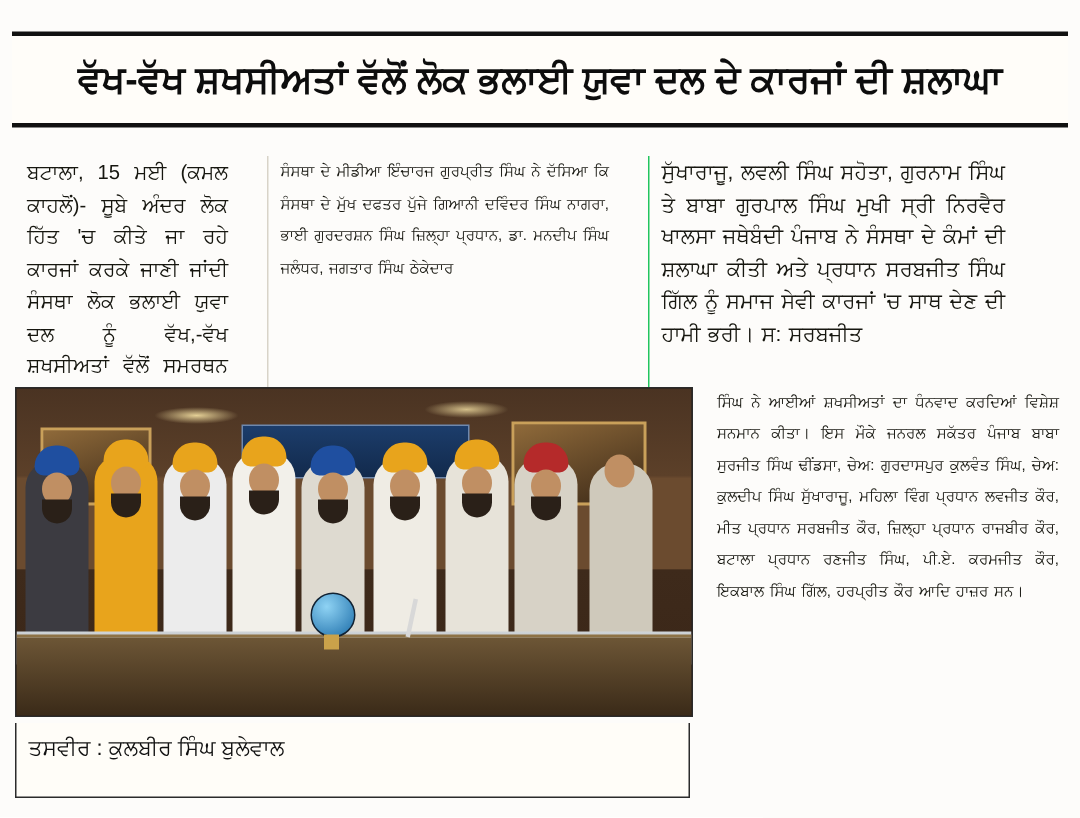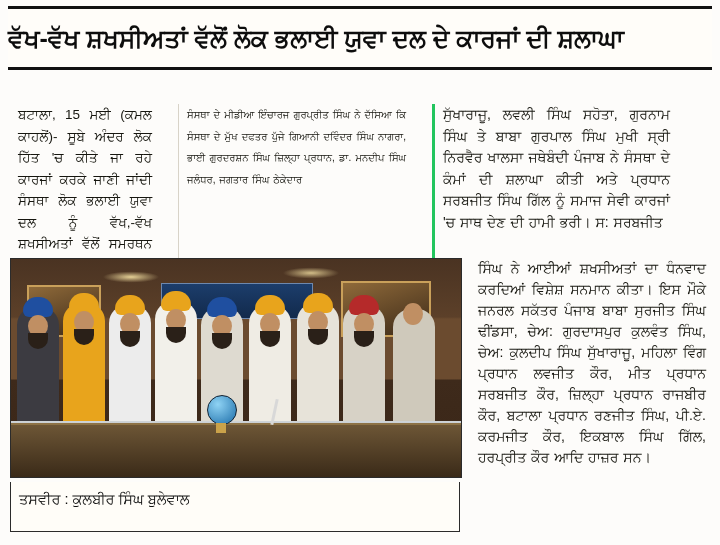"ਵੱਖ-ਵੱਖ ਸ਼ਖਸੀਅਤਾਂ ਵੱਲੋਂ ਲੋਕ ਭਲਾਈ" .headline-wrap { justify-content: none -> center; top: 6px -> 21px }
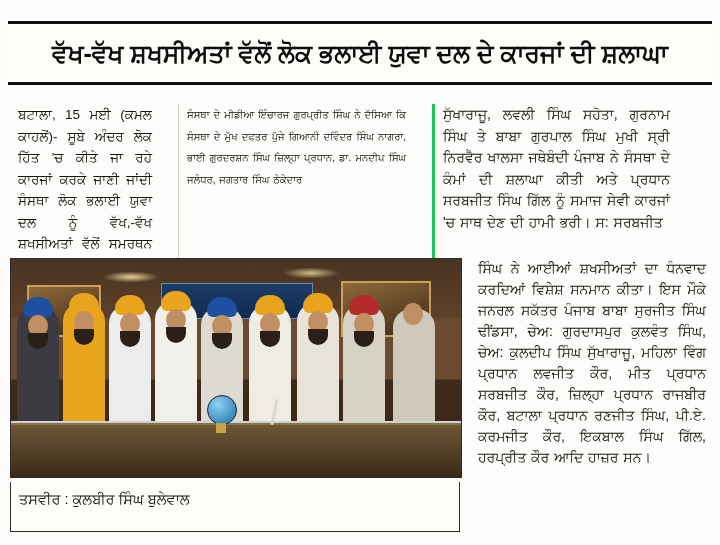"ਸੁੱਖਾਰਾਜੂ, ਲਵਲੀ ਸਿੰਘ ਸਹੋਤਾ, ਗੁਰਨਾਮ" .col-3 { border-left: 3px solid #22c55e -> 1px solid #22c55e }
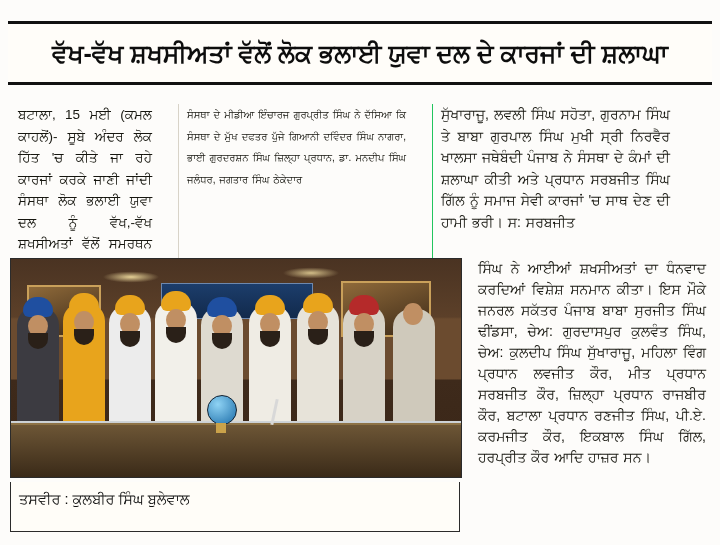"ਸਿੰਘ ਨੇ ਆਈਆਂ ਸ਼ਖਸੀਅਤਾਂ ਦਾ" .body-text { font-size: 14px -> 10px }
